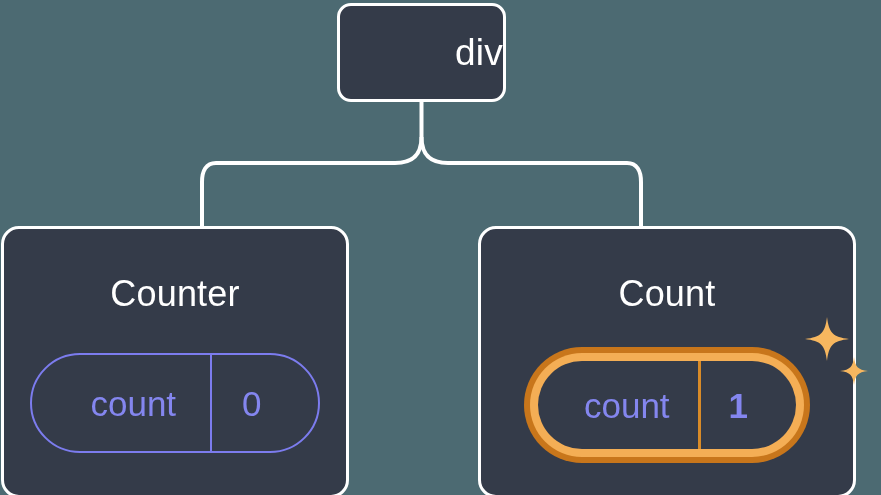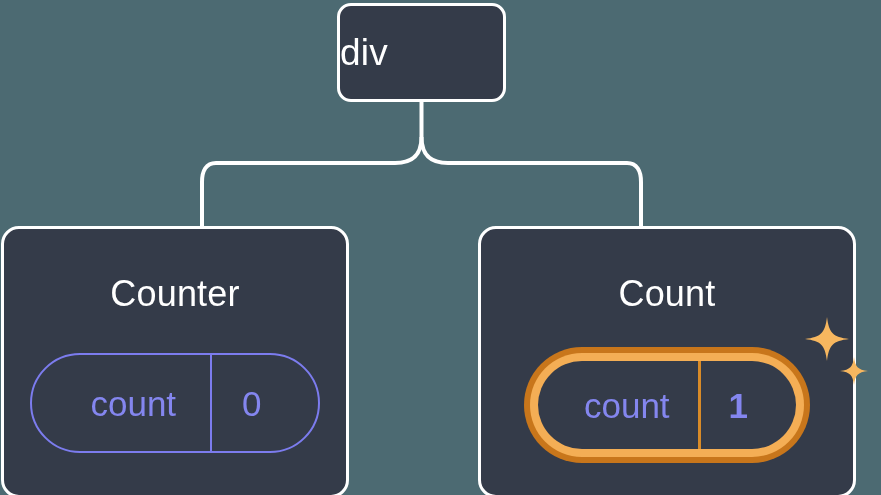"div" .node-root { justify-content: flex-start -> flex-end }
